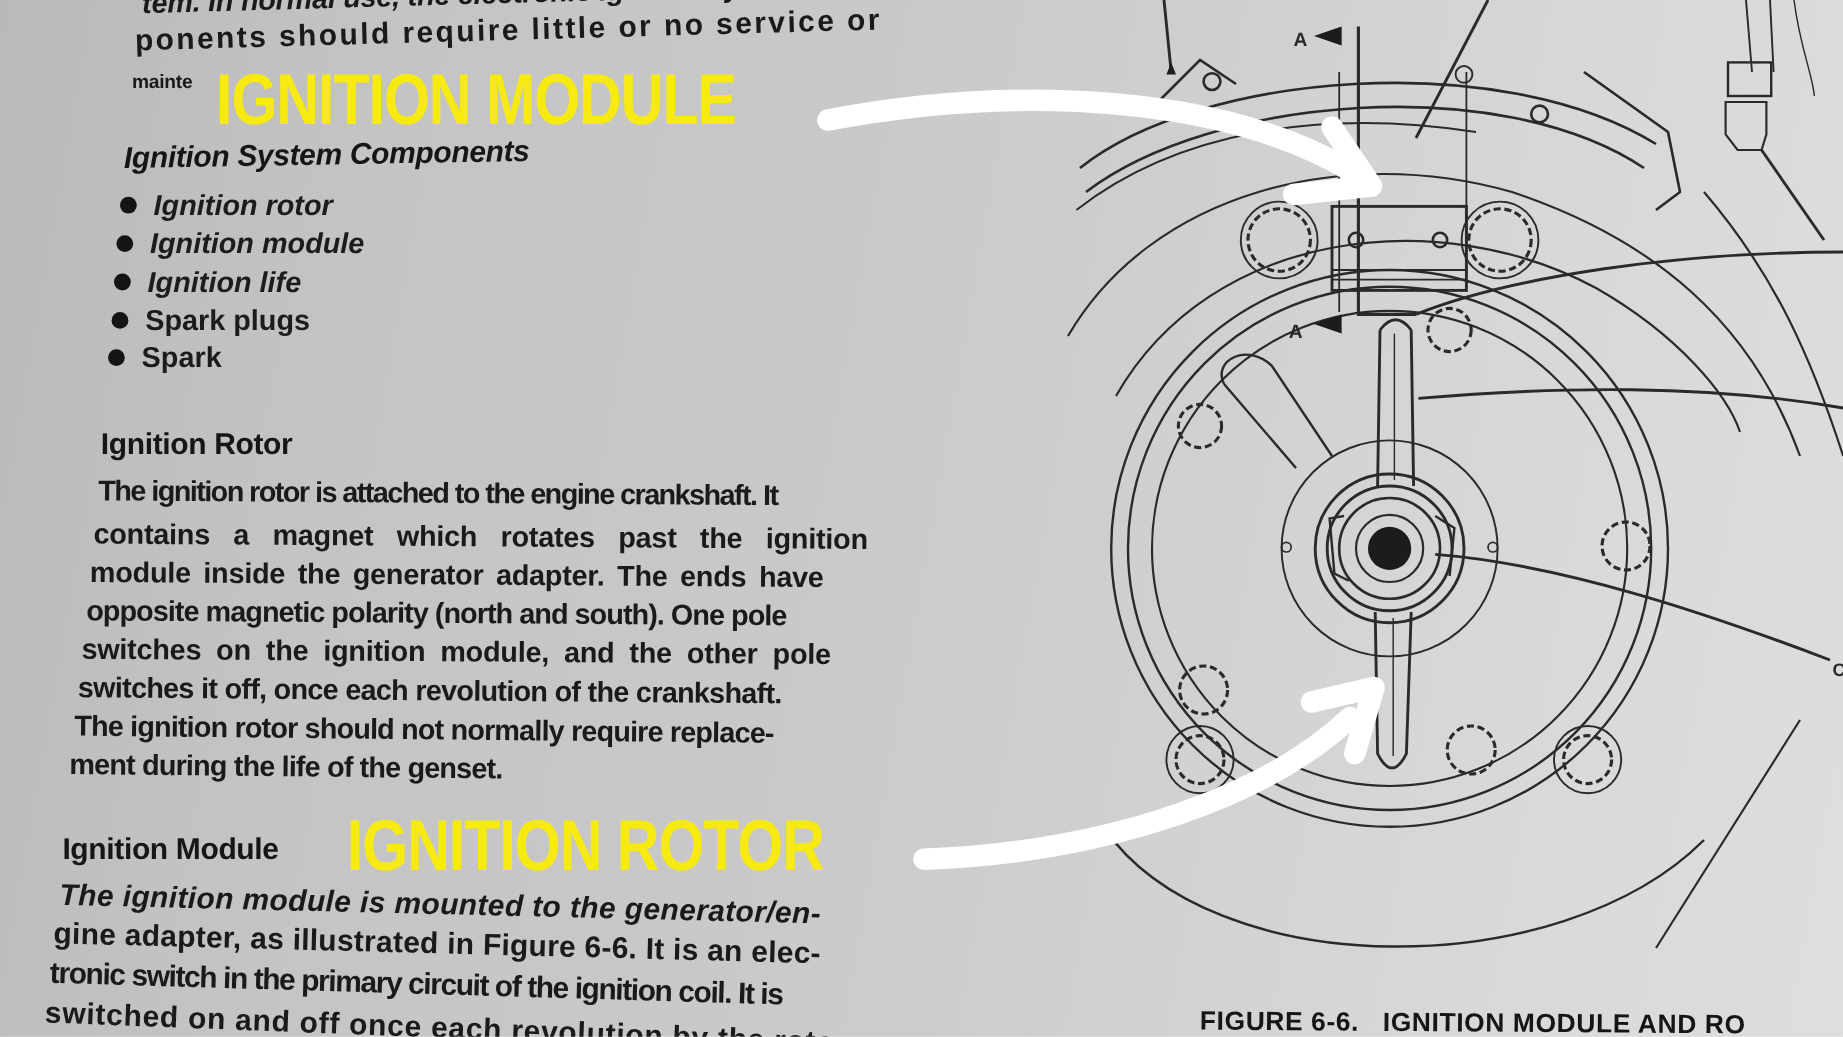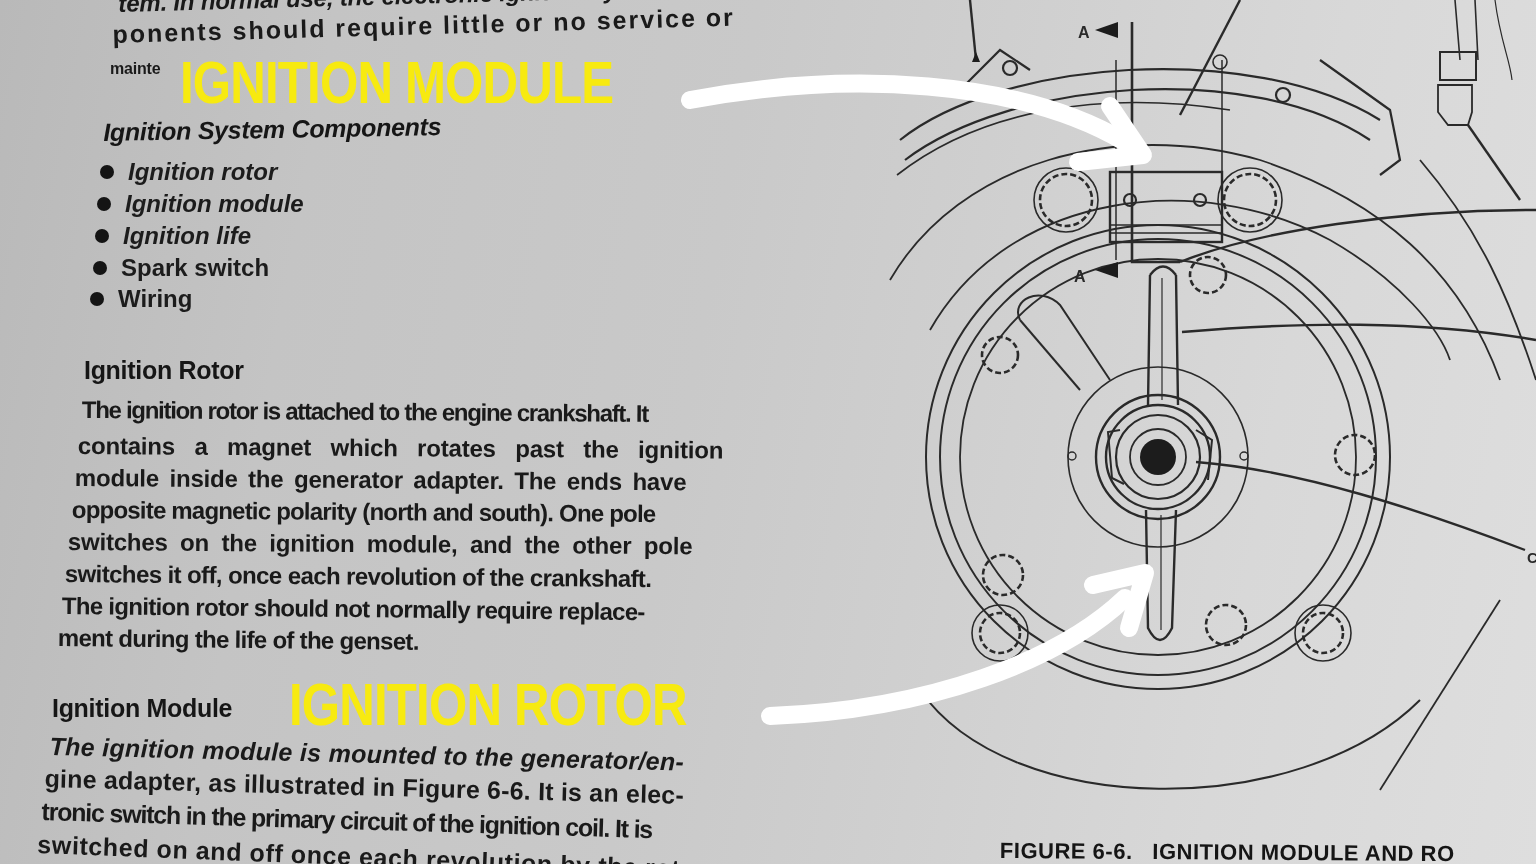"Spark switch" span { text: switch -> plugs }
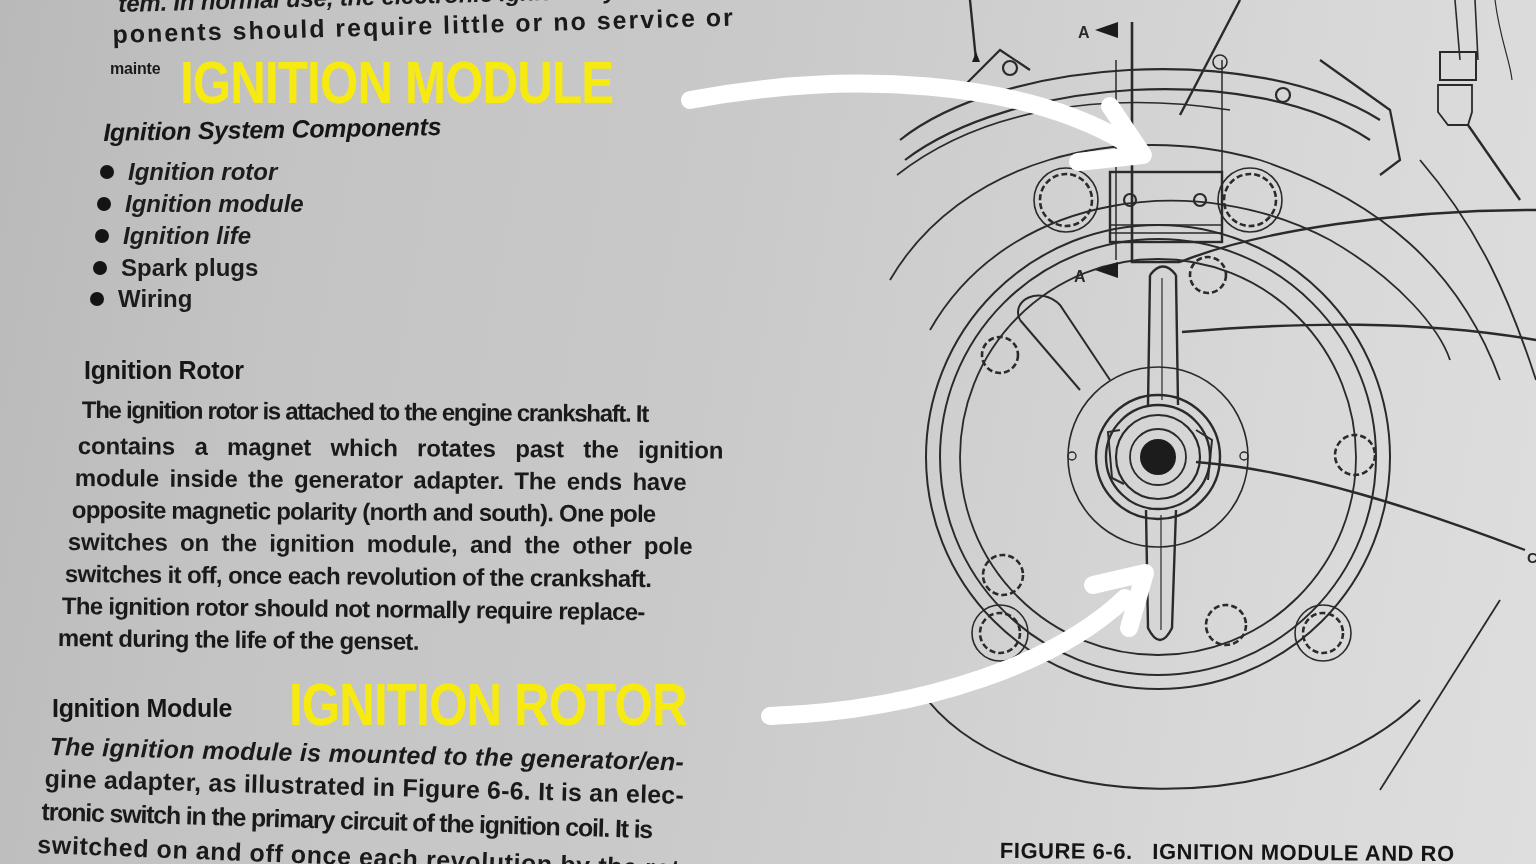"Wiring" span { text: Wiring -> Spark }
